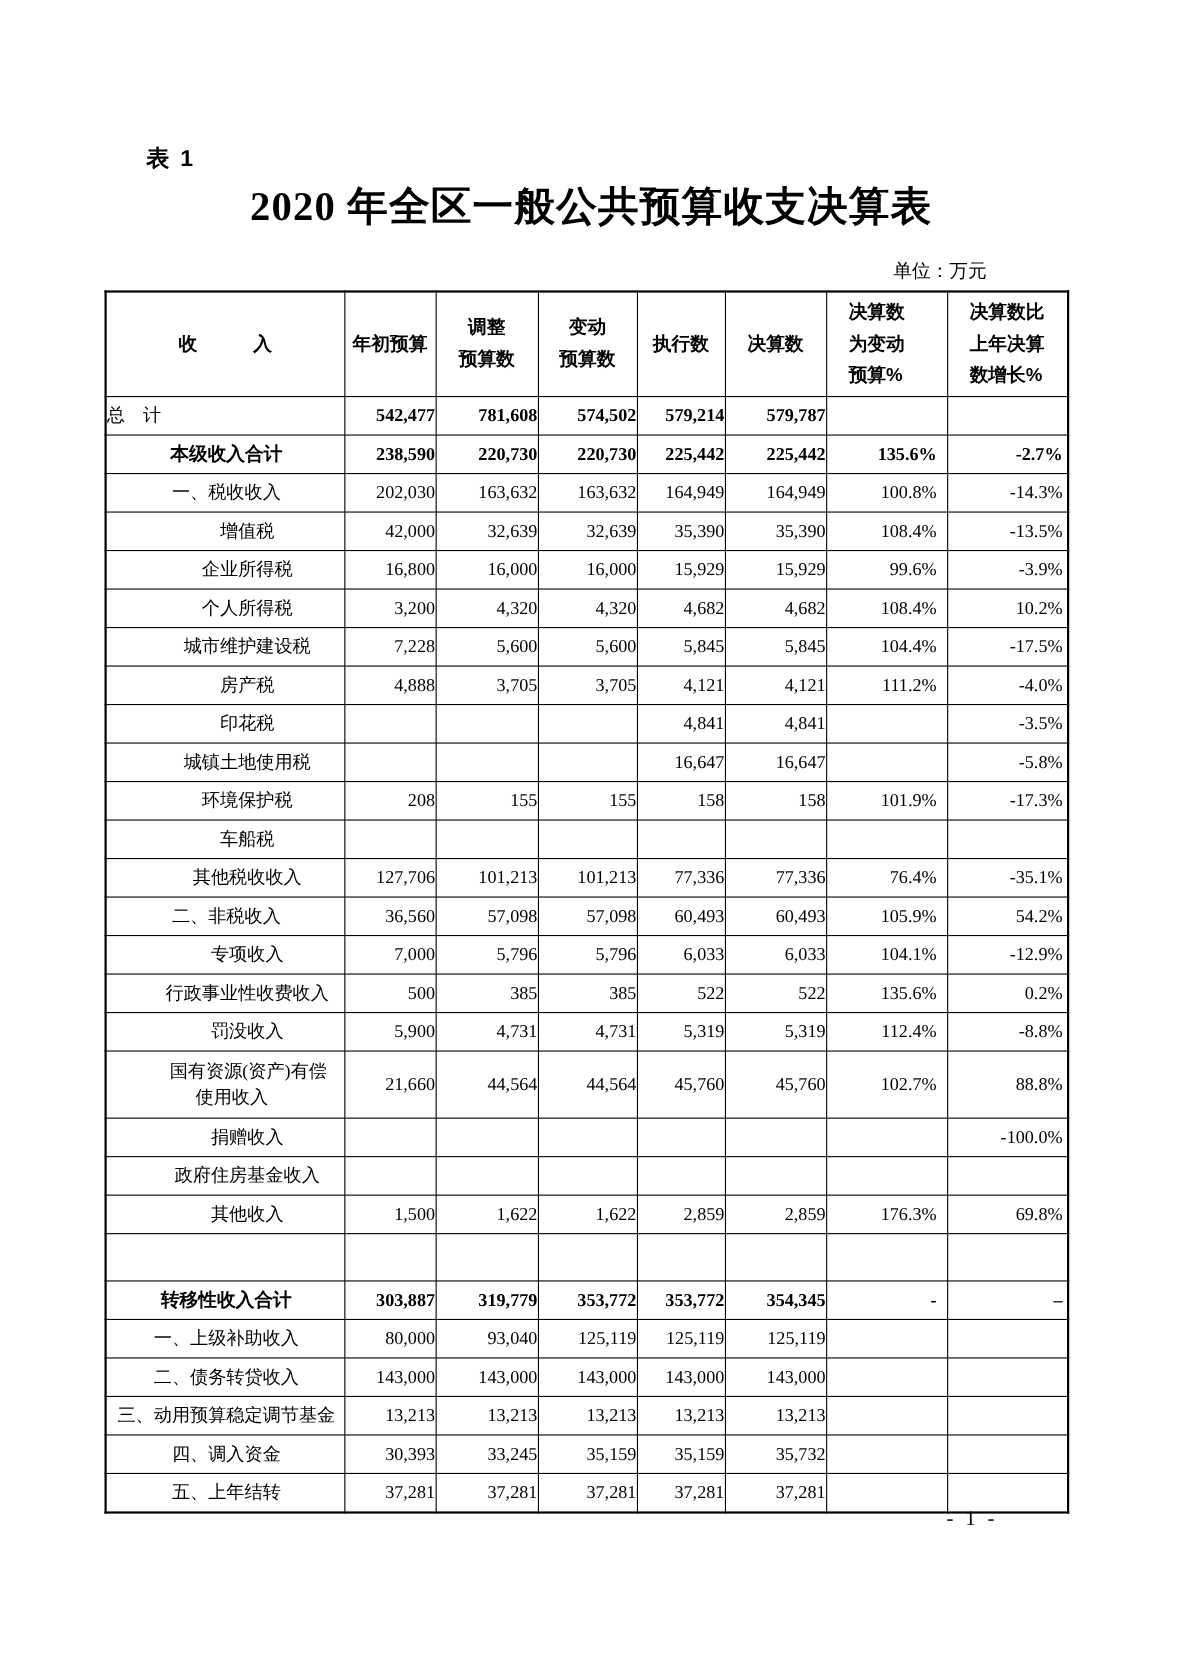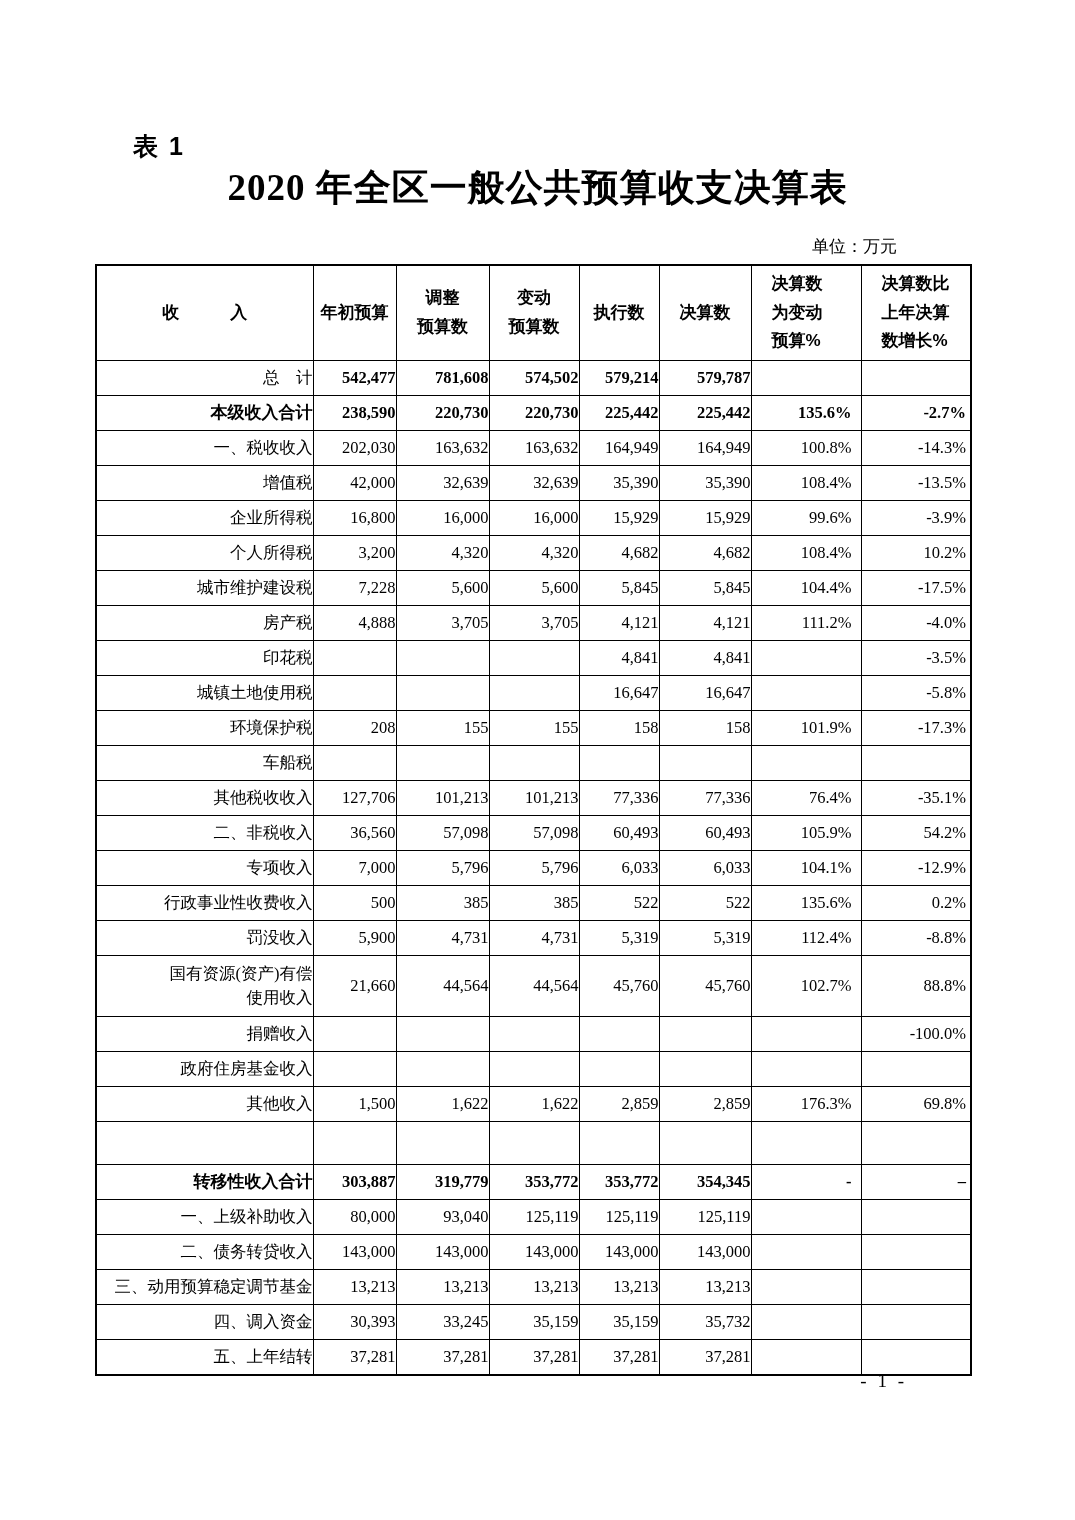"表 1" .table-label { font-size: 25px -> 21px }
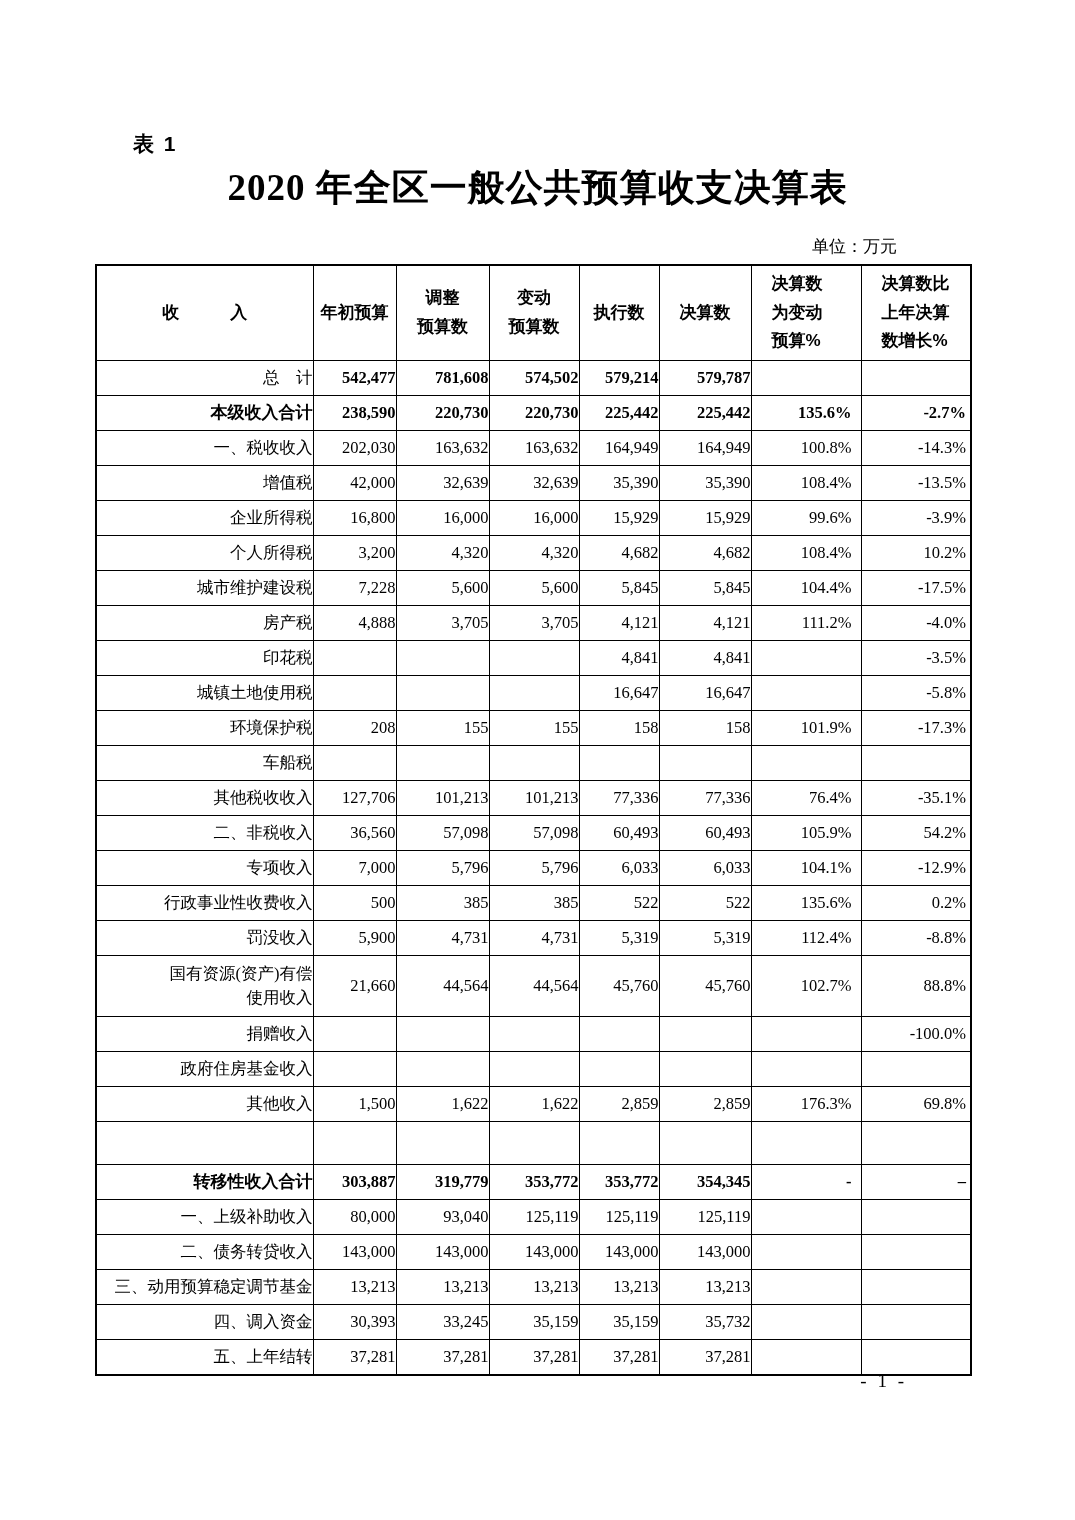"总 计" tr.row-total td.label { text-align: right -> left }
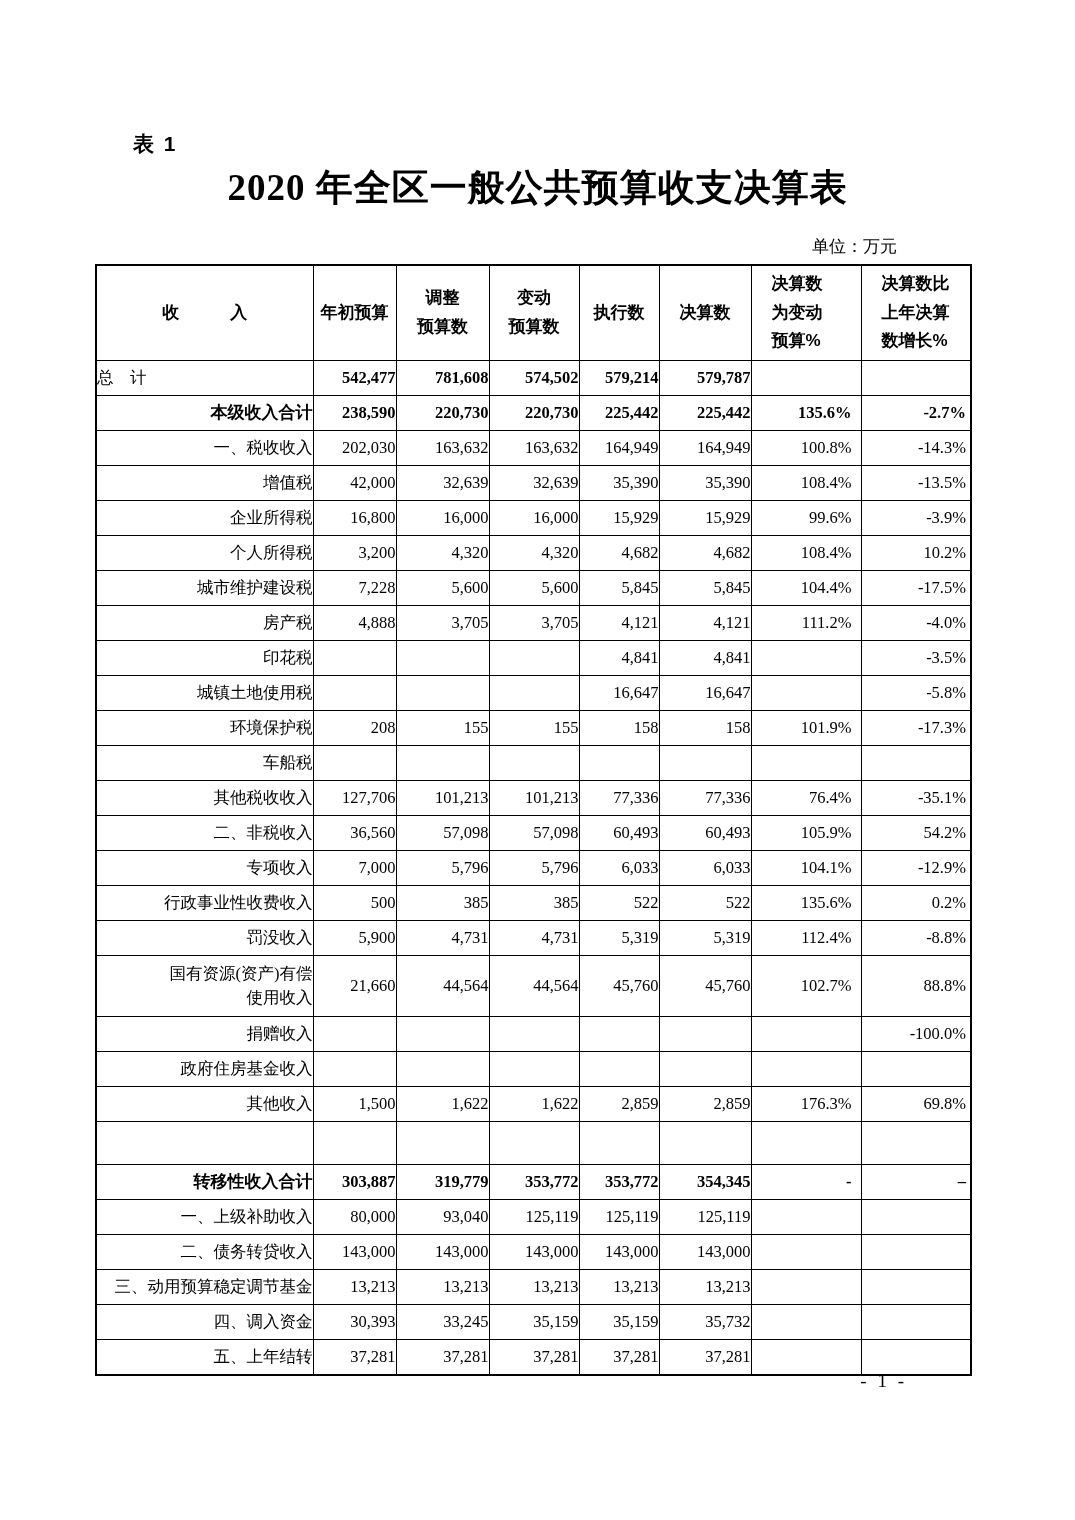"本级收入合计" td.label { text-align: right -> center }
